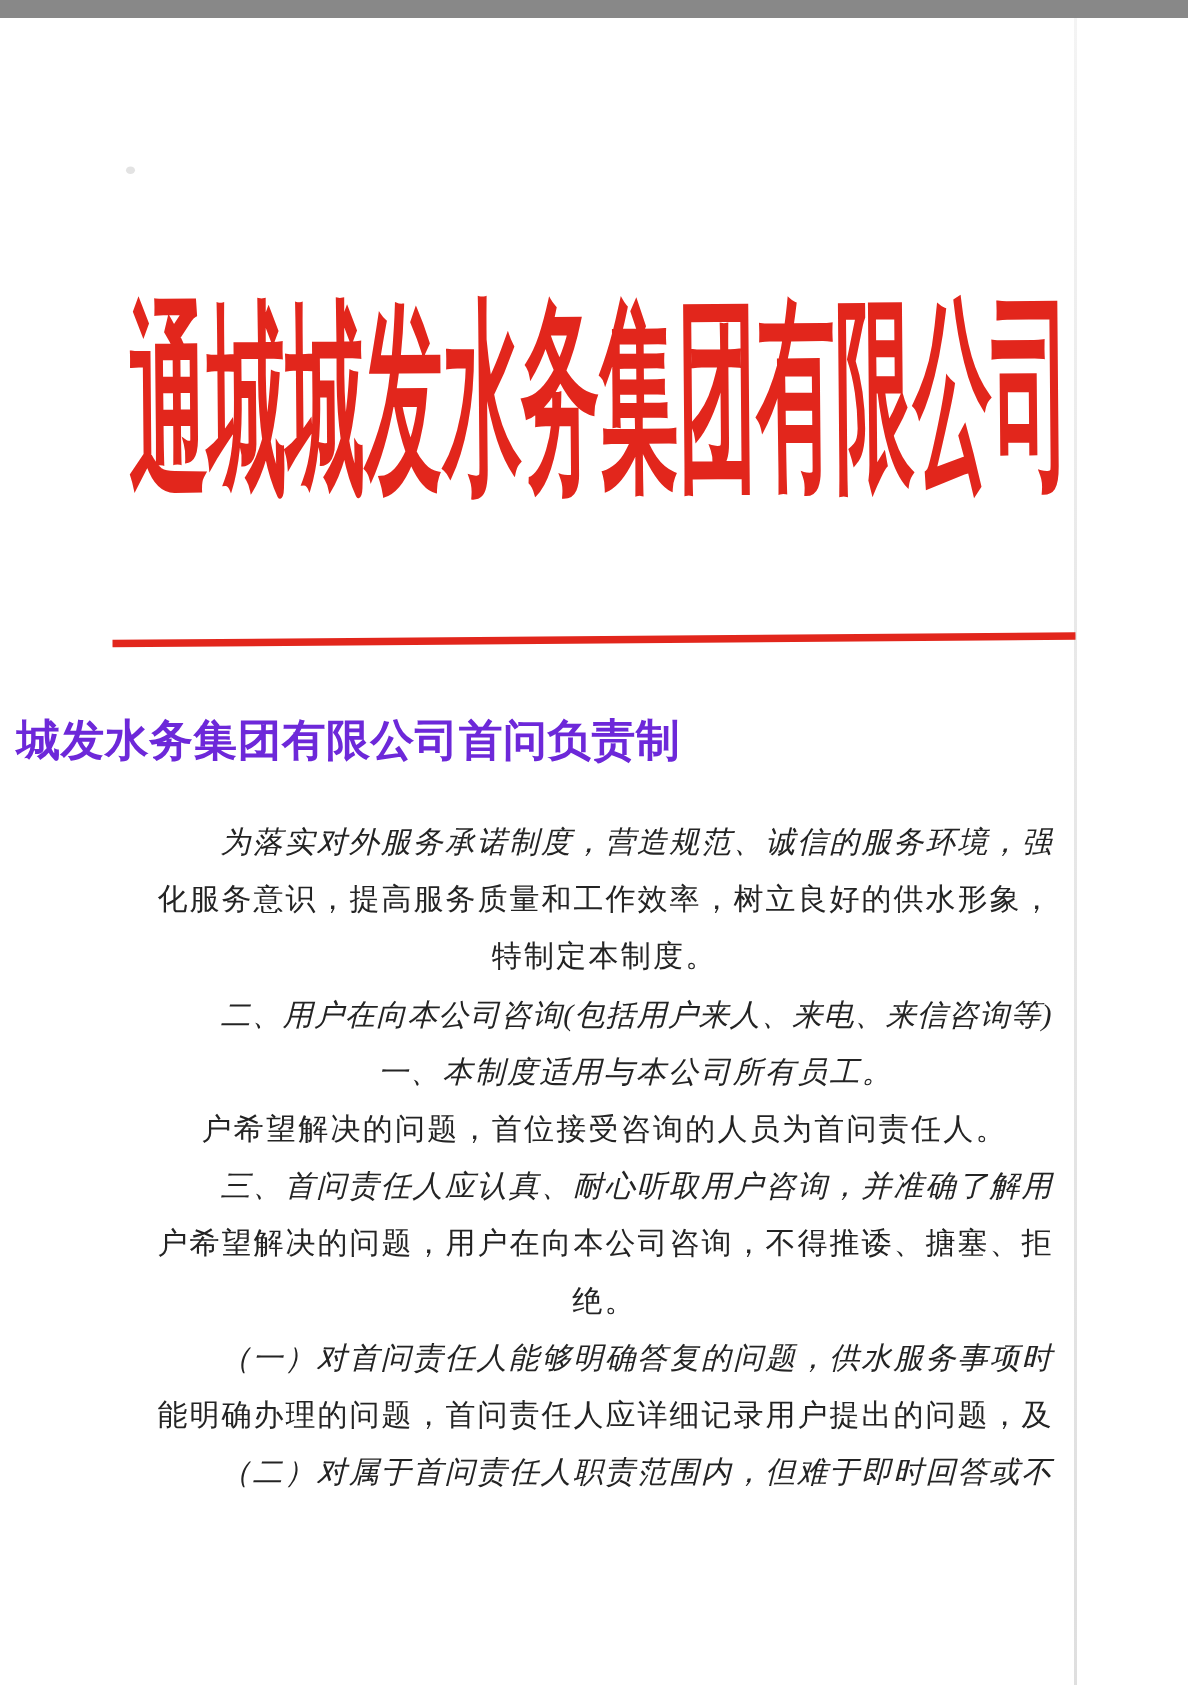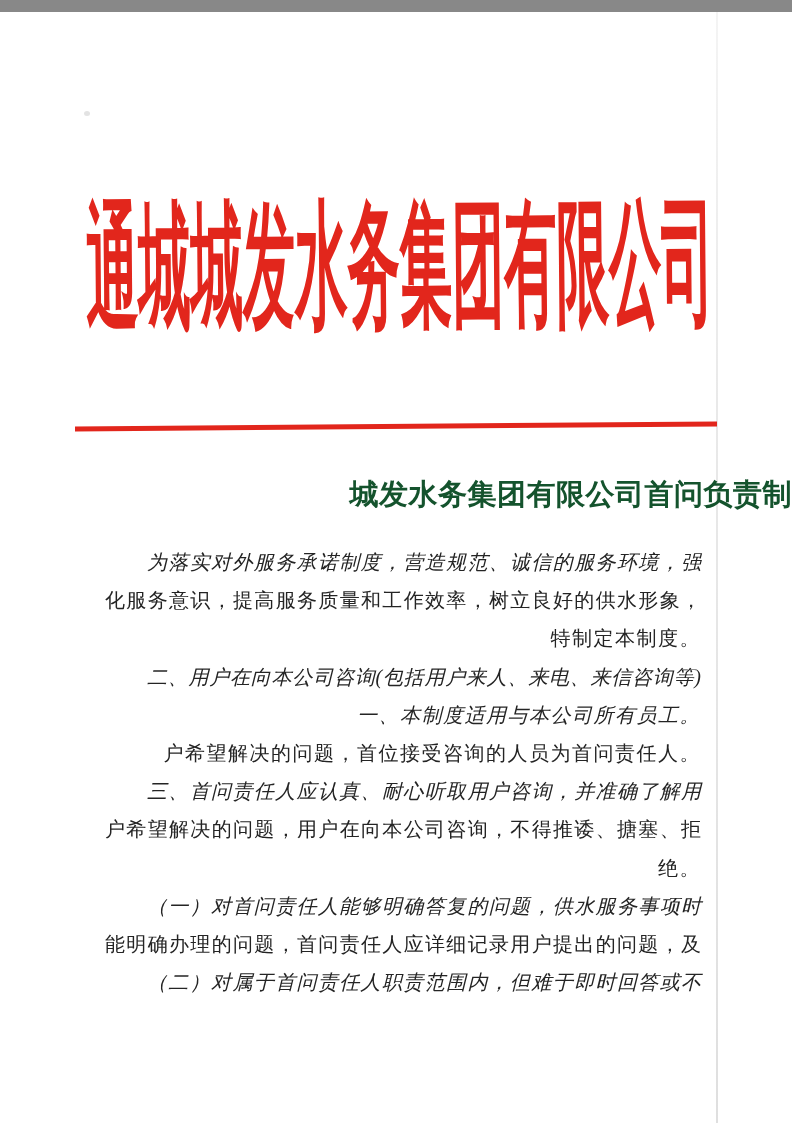"城发水务集团有限公司首问负责制" .doc-title { color: #14532d -> #6d28d9; text-align: right -> left }
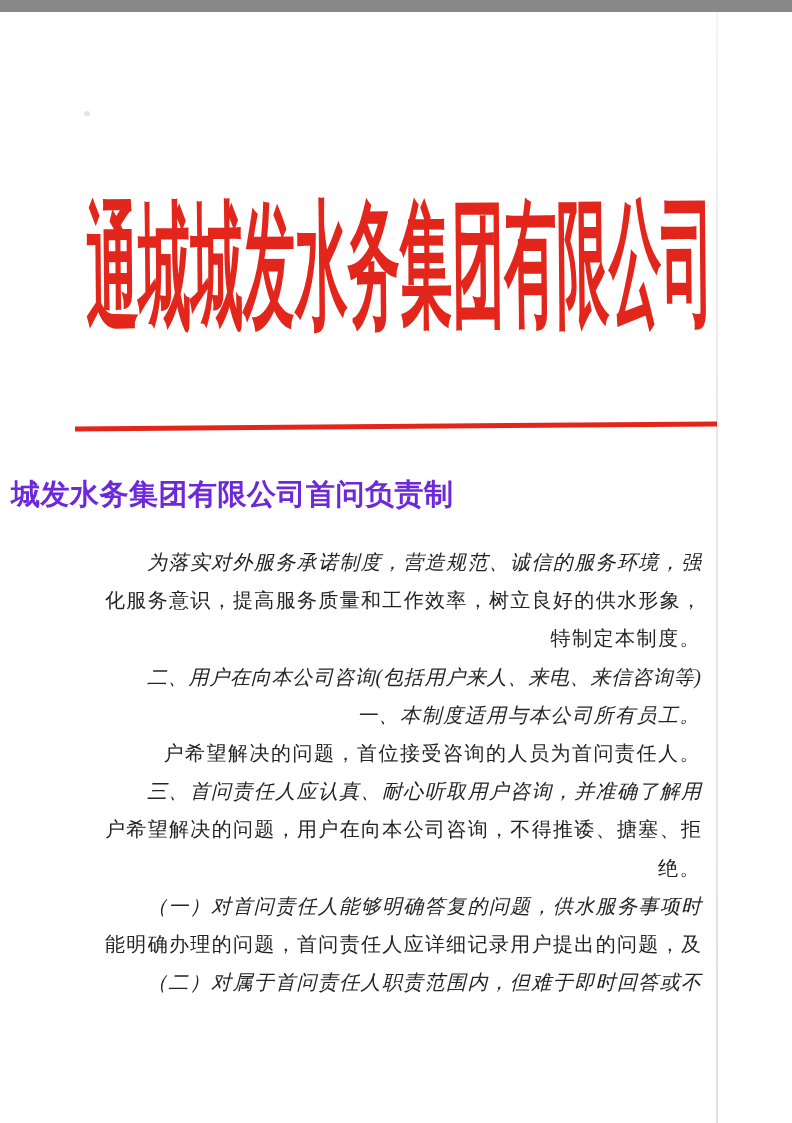"特制定本制度。" .doc-body .line { text-align: right -> center }
